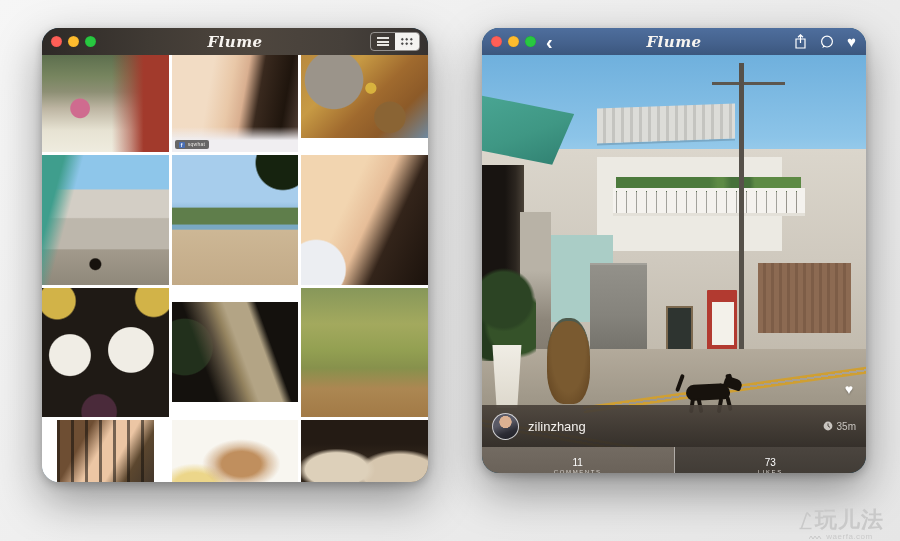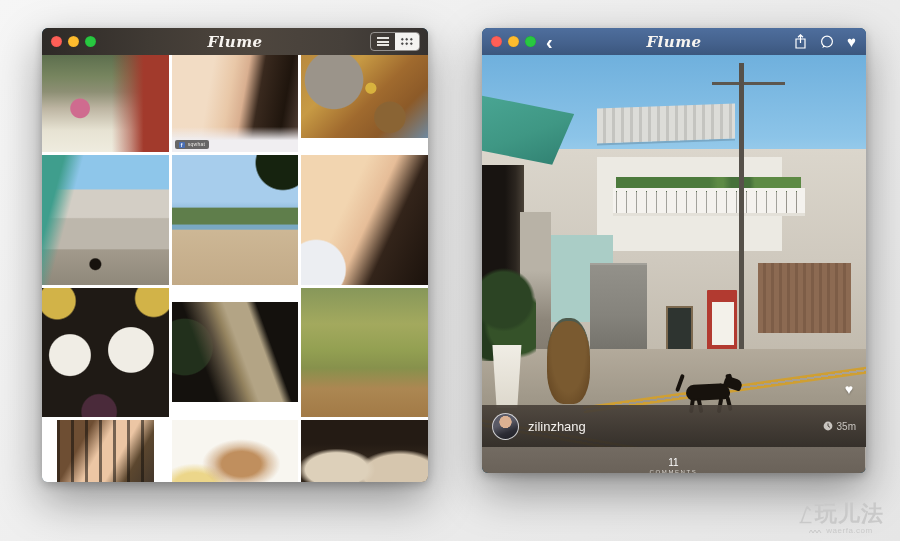"Flume" .window { border-radius: 6px -> 17px }
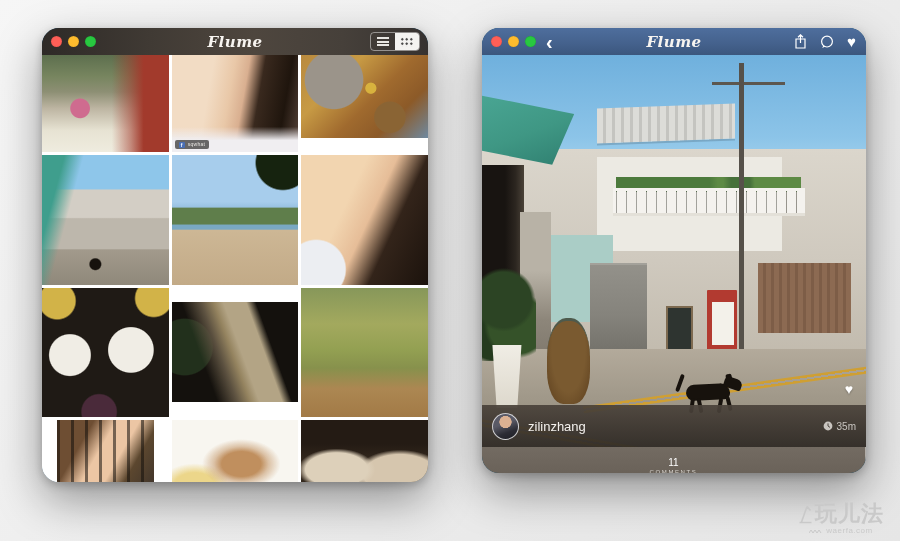"73" div.stat { html: none -> <div> <span>73</span> <span>LIKES</span> </div> }
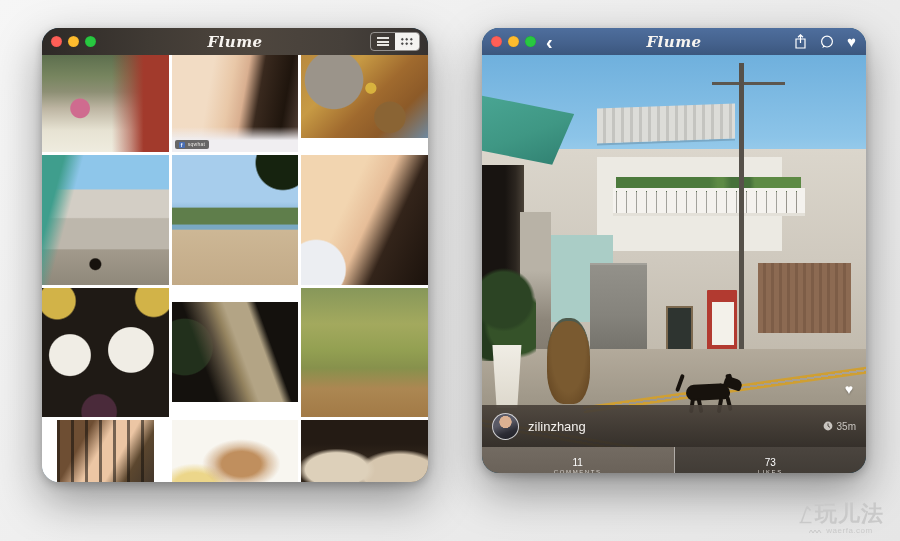"玩儿法" .watermark { bottom: 6px -> 0 }
